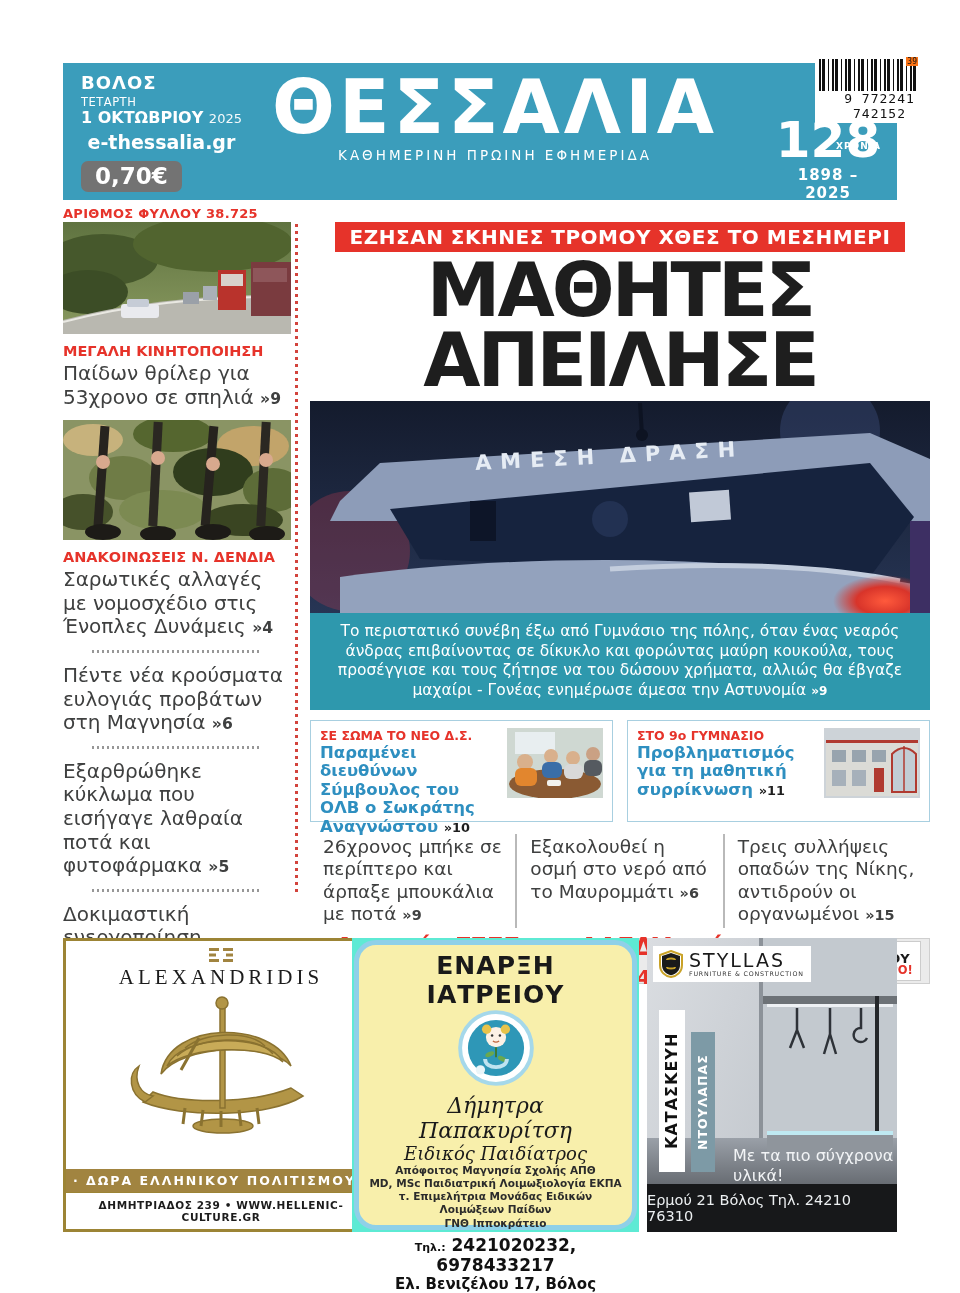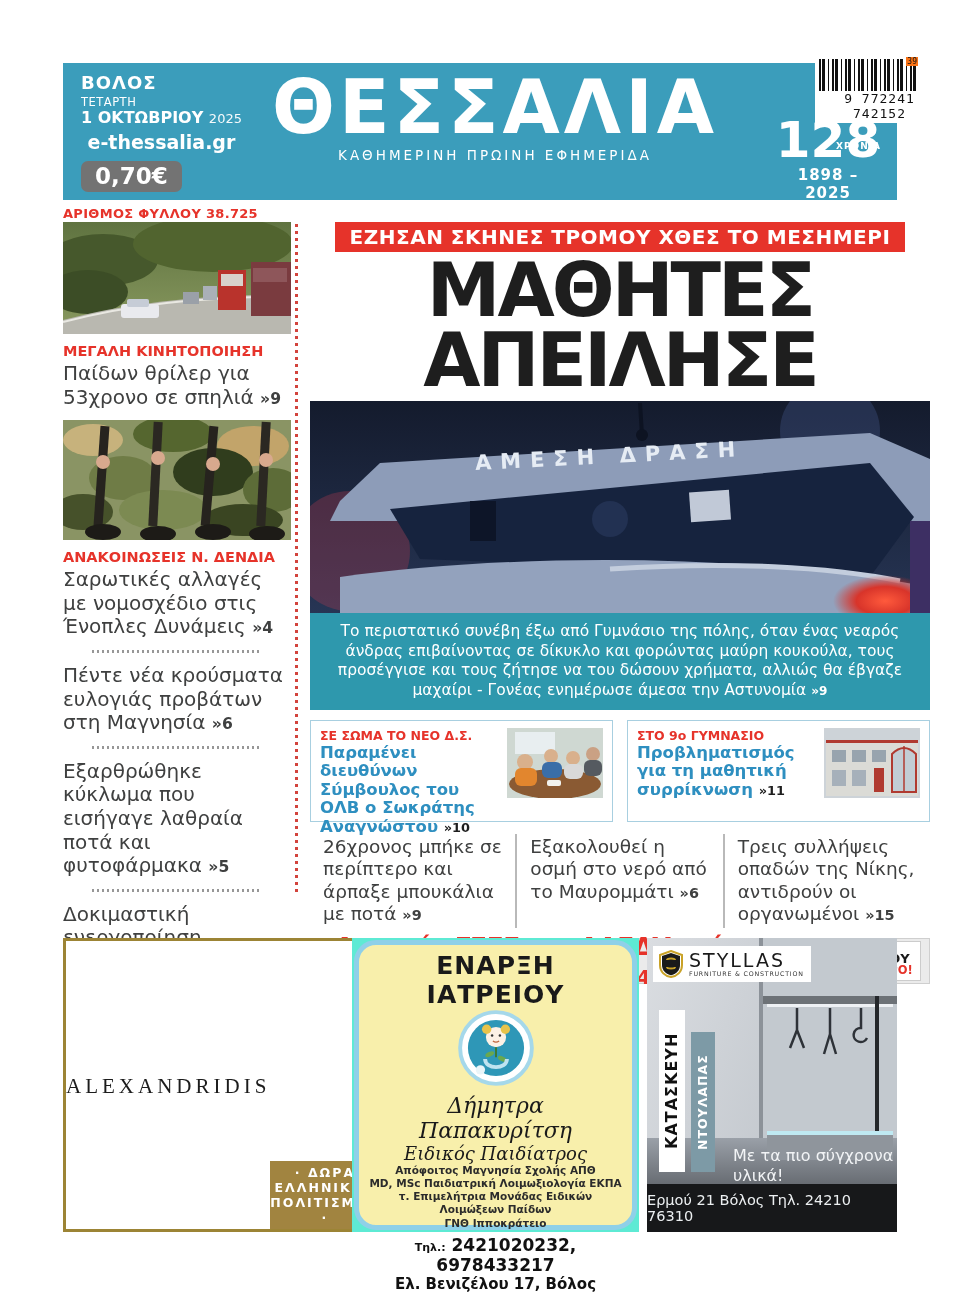"ALEXANDRIDIS" .ad1 { flex-direction: row -> column }
